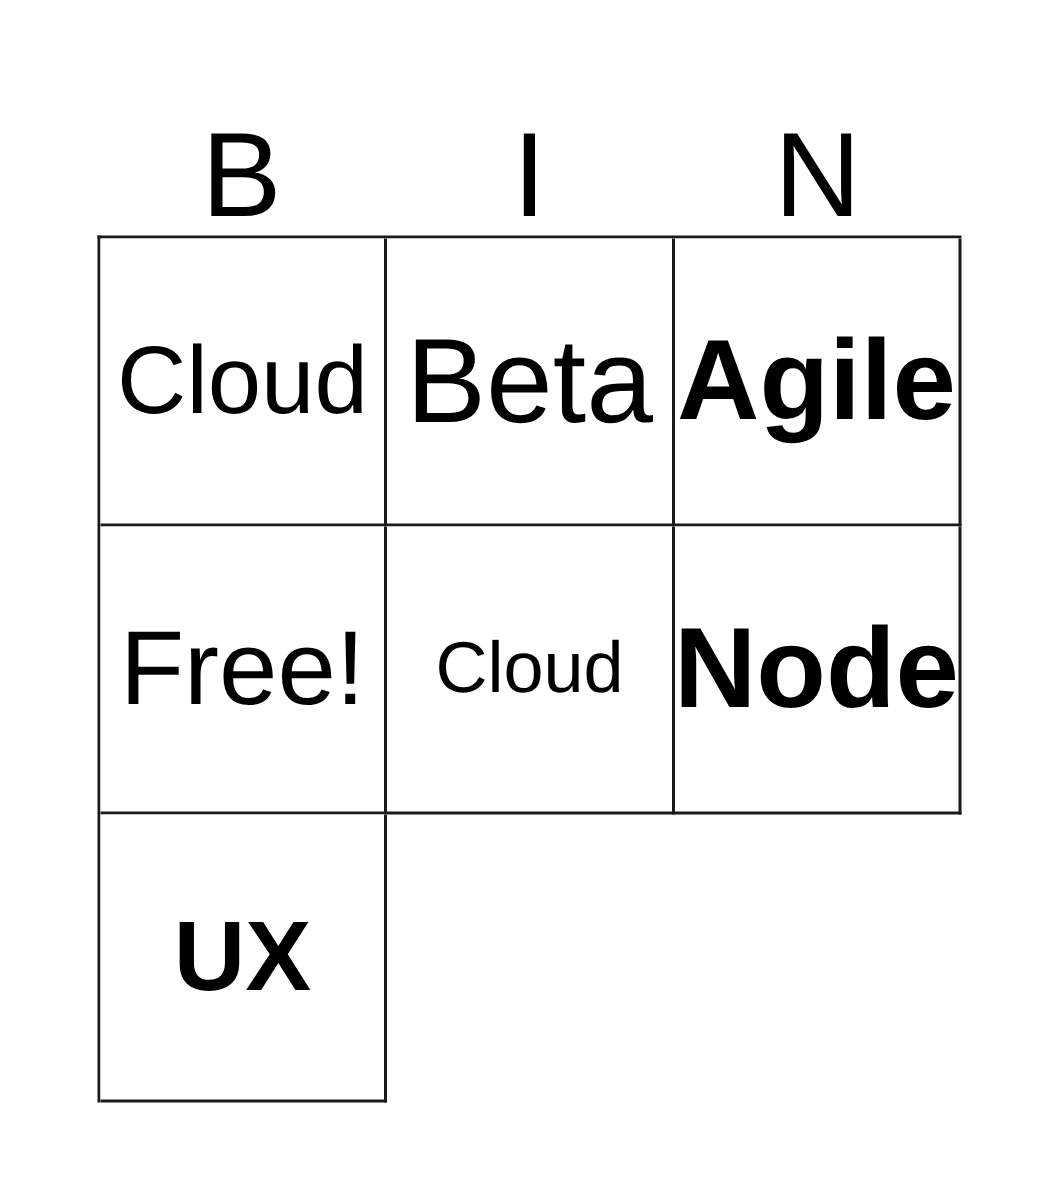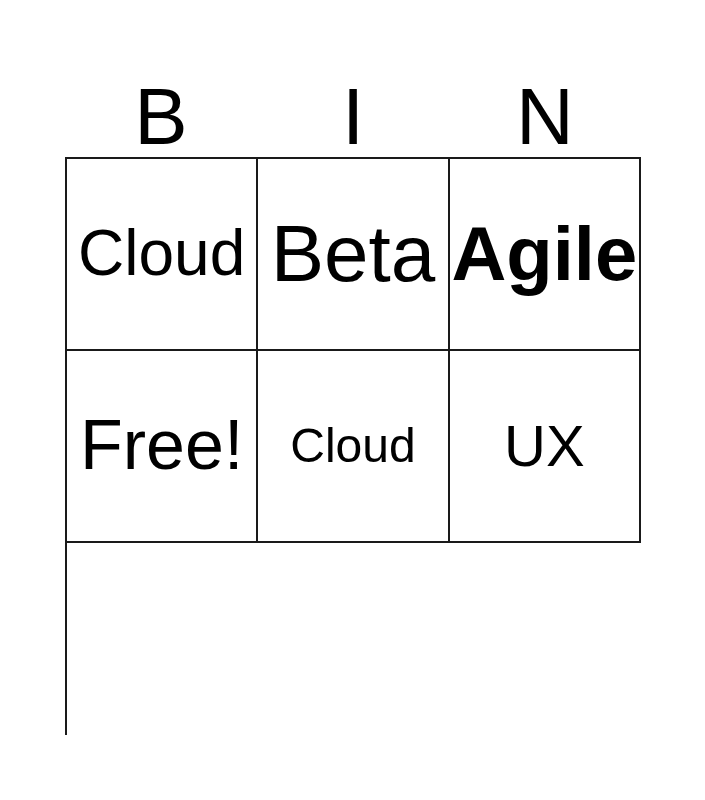"Node" div.cell { html: none -> <div> <span>Node</span> </div> }
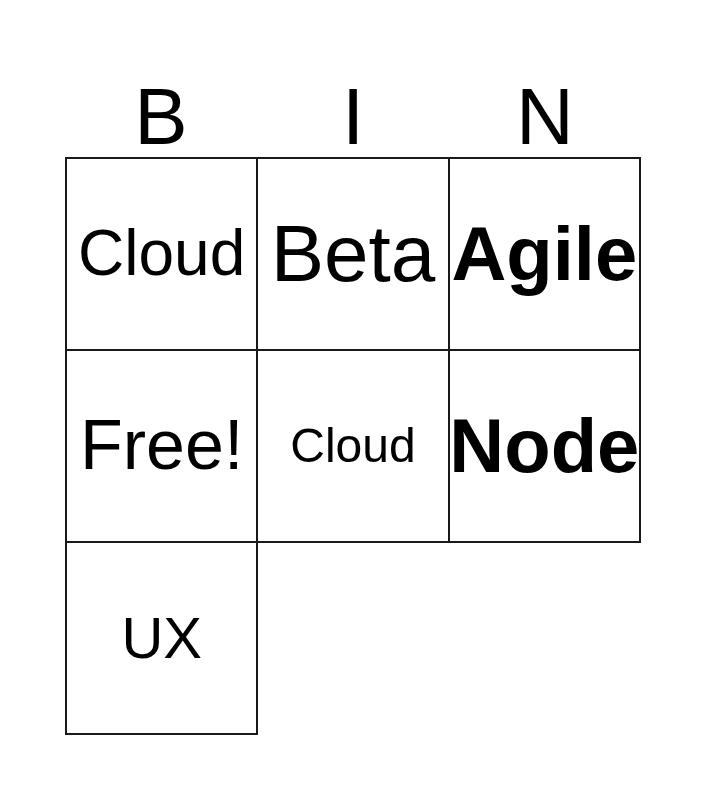"UX" .fs-86 { font-size: 58px -> 66px; font-weight: none -> bold }
